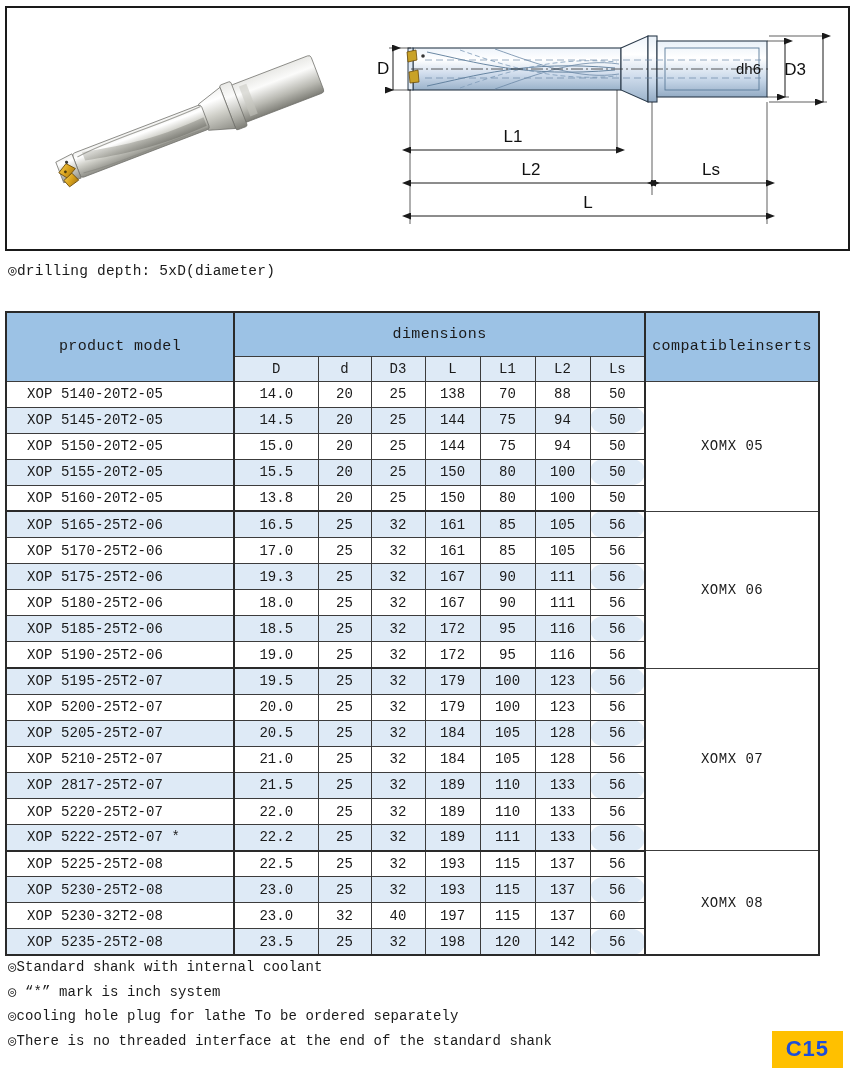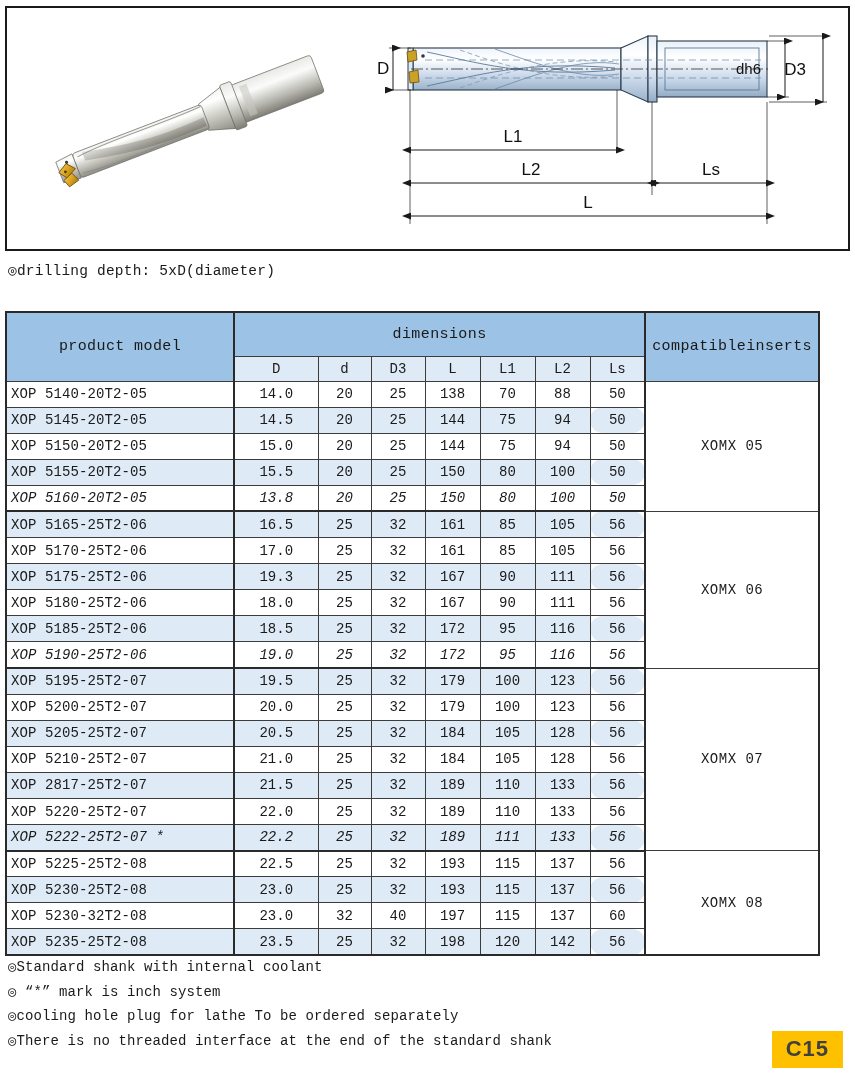"XOP 5140-20T2-05" td.model { padding-left: 4px -> 20px }
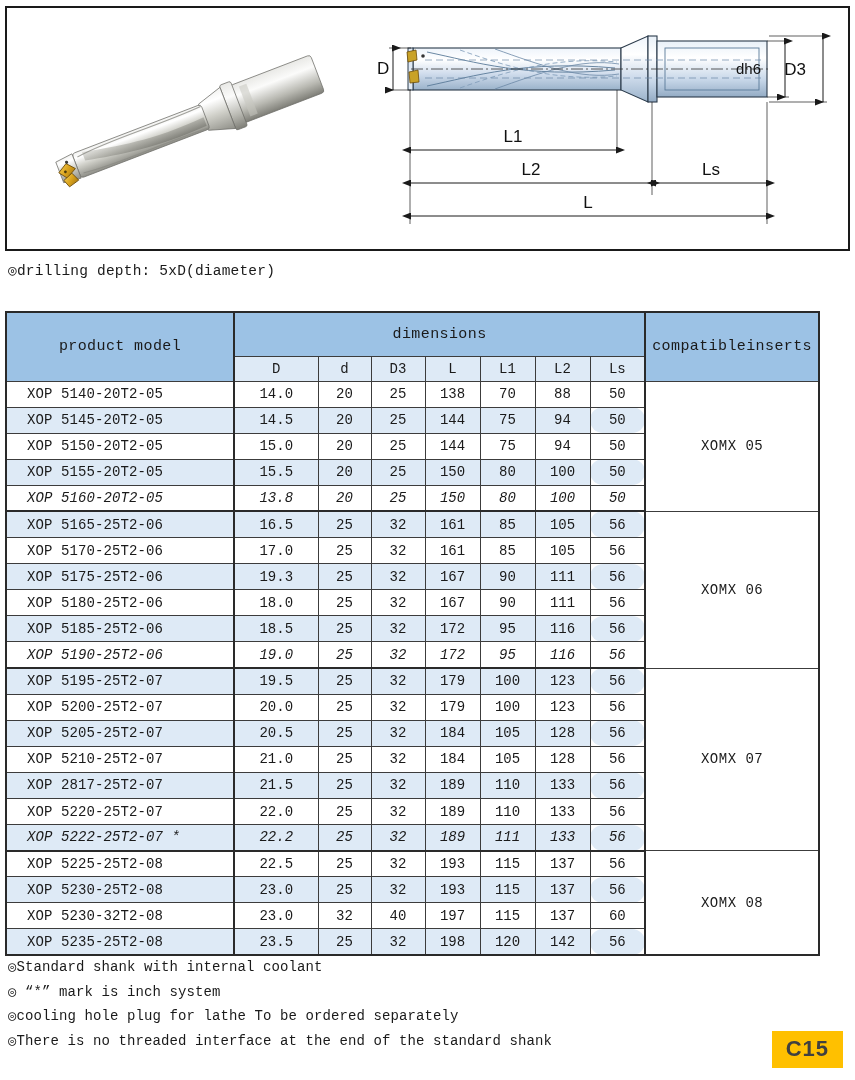"XOP 5160-20T2-05" td.group-end { font-style: italic -> none }
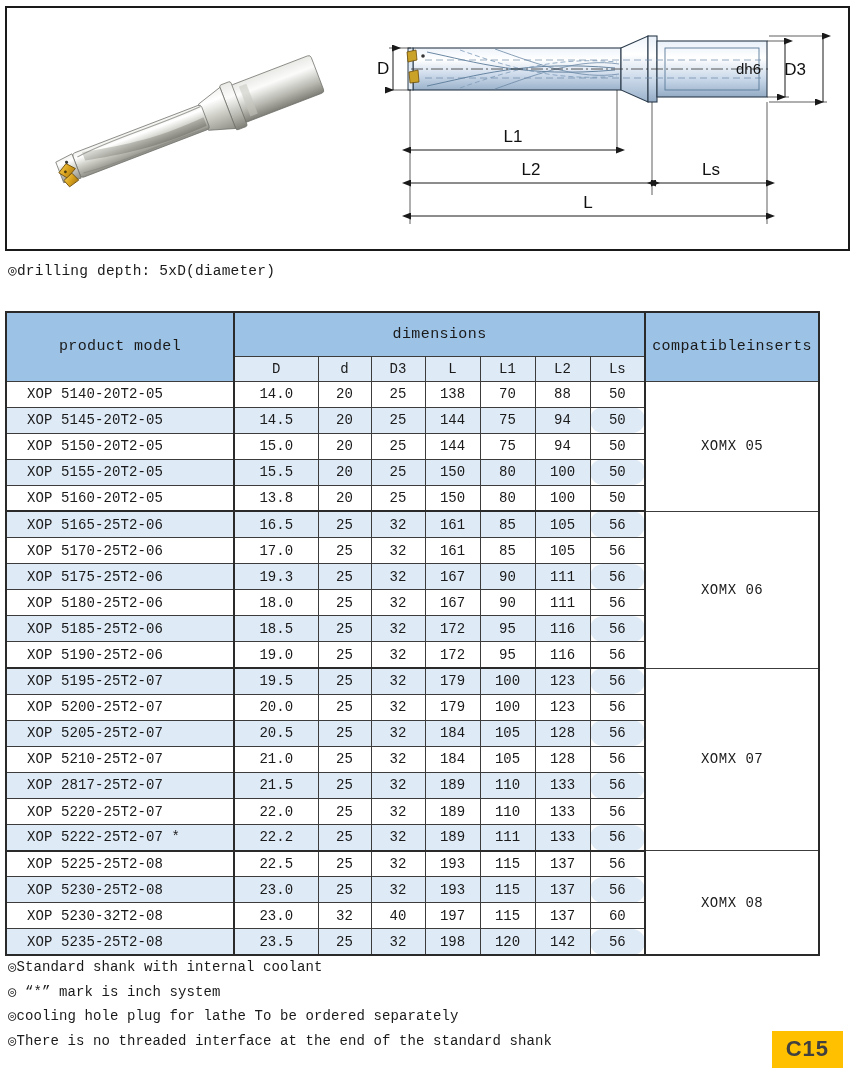"C15" .page-badge { color: #404040 -> #1d4ed8 }
